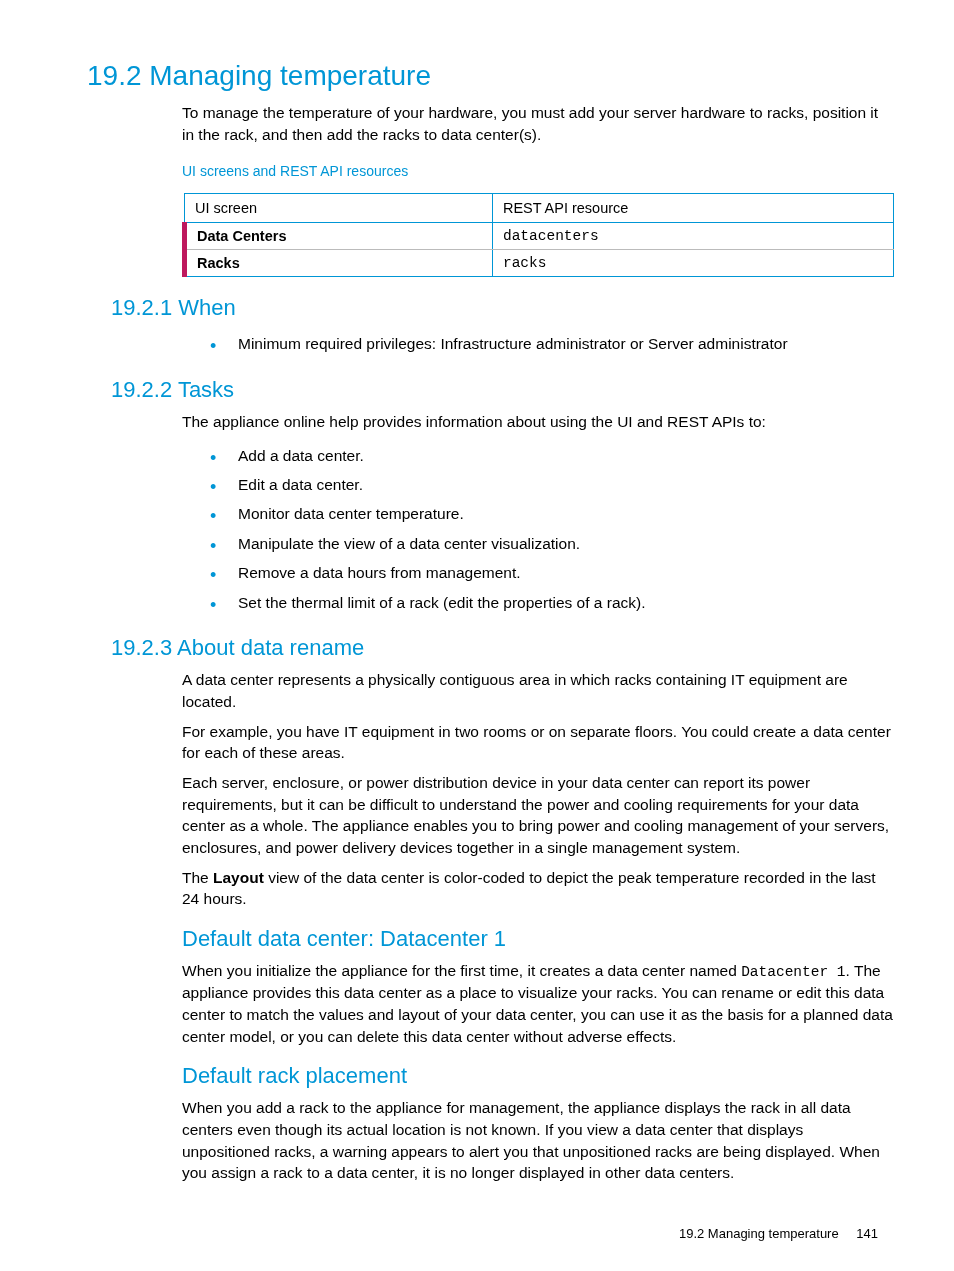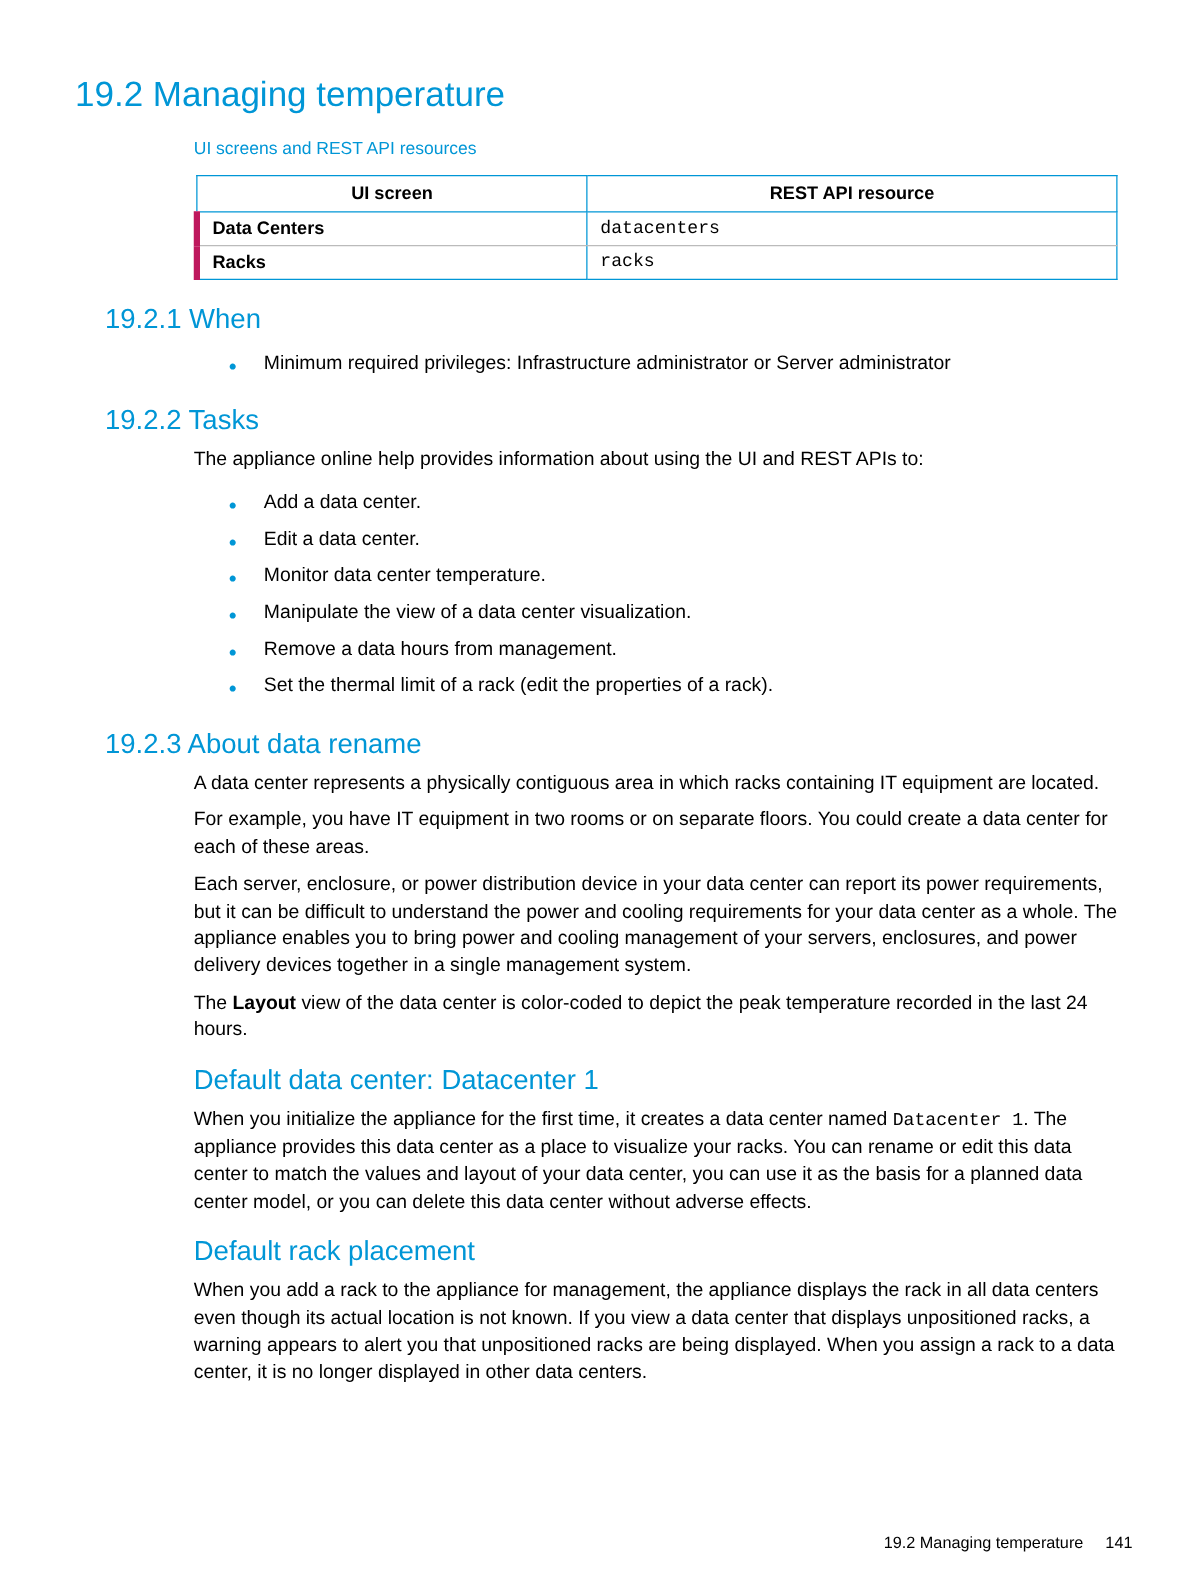"19.2 Managing temperature" .page { padding: 60px 60px 40px 60px -> 60px 60px 40px 87px }
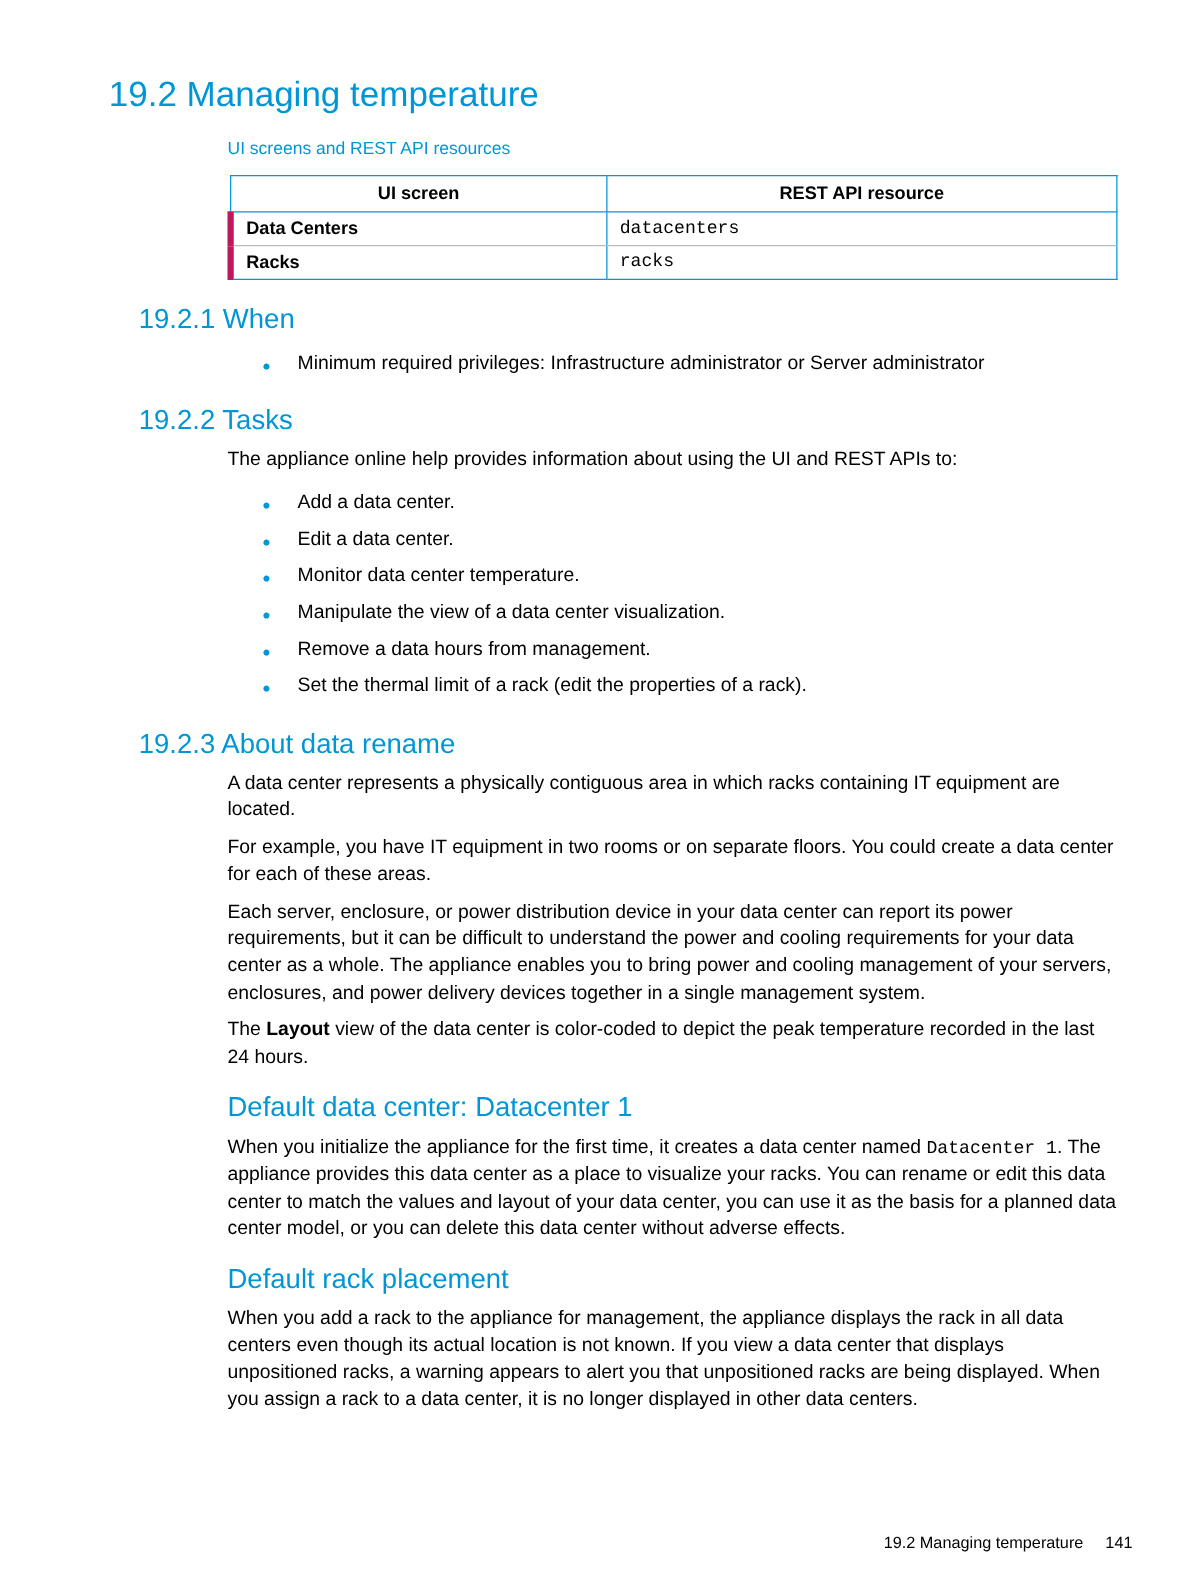"To manage the temperature of" p { html: none -> <p>To manage the temperature of your hardware, you must add your server hardware to racks, position it in the rack, and then add the racks to data center(s).</p> }
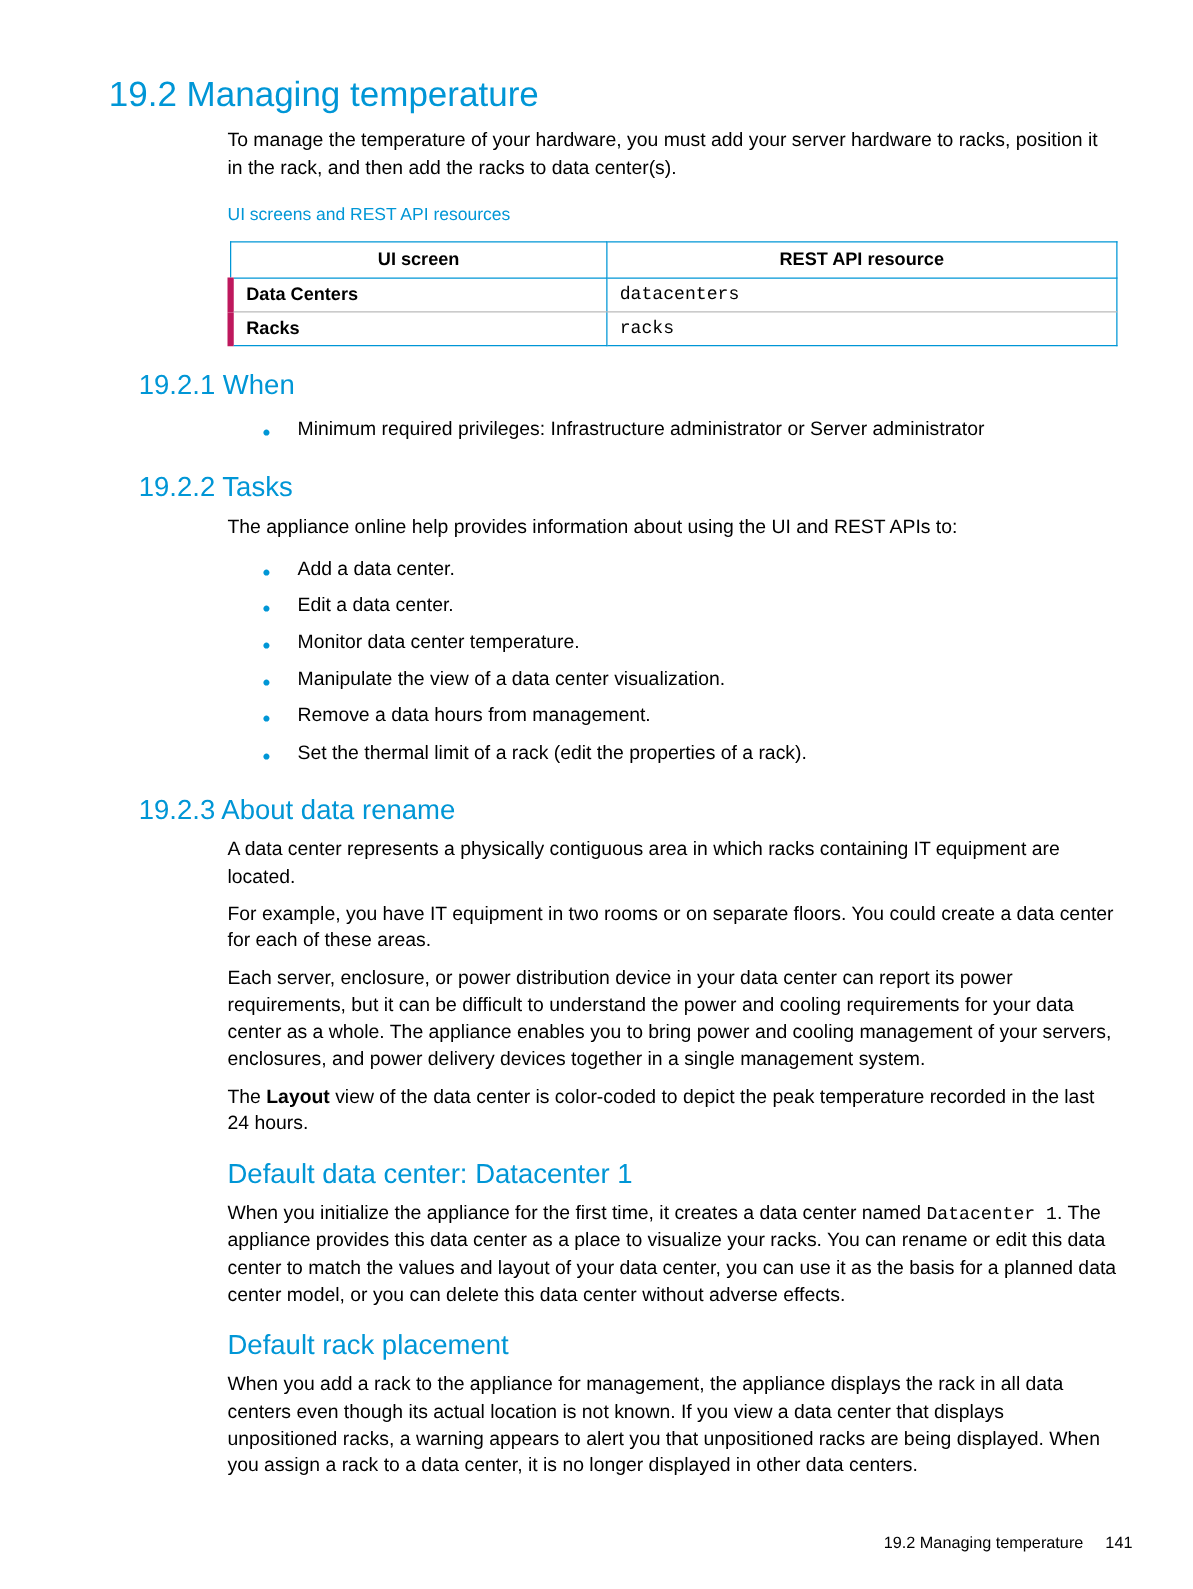"UI screen" table.api-table th { font-weight: 700 -> 400; text-align: center -> left }
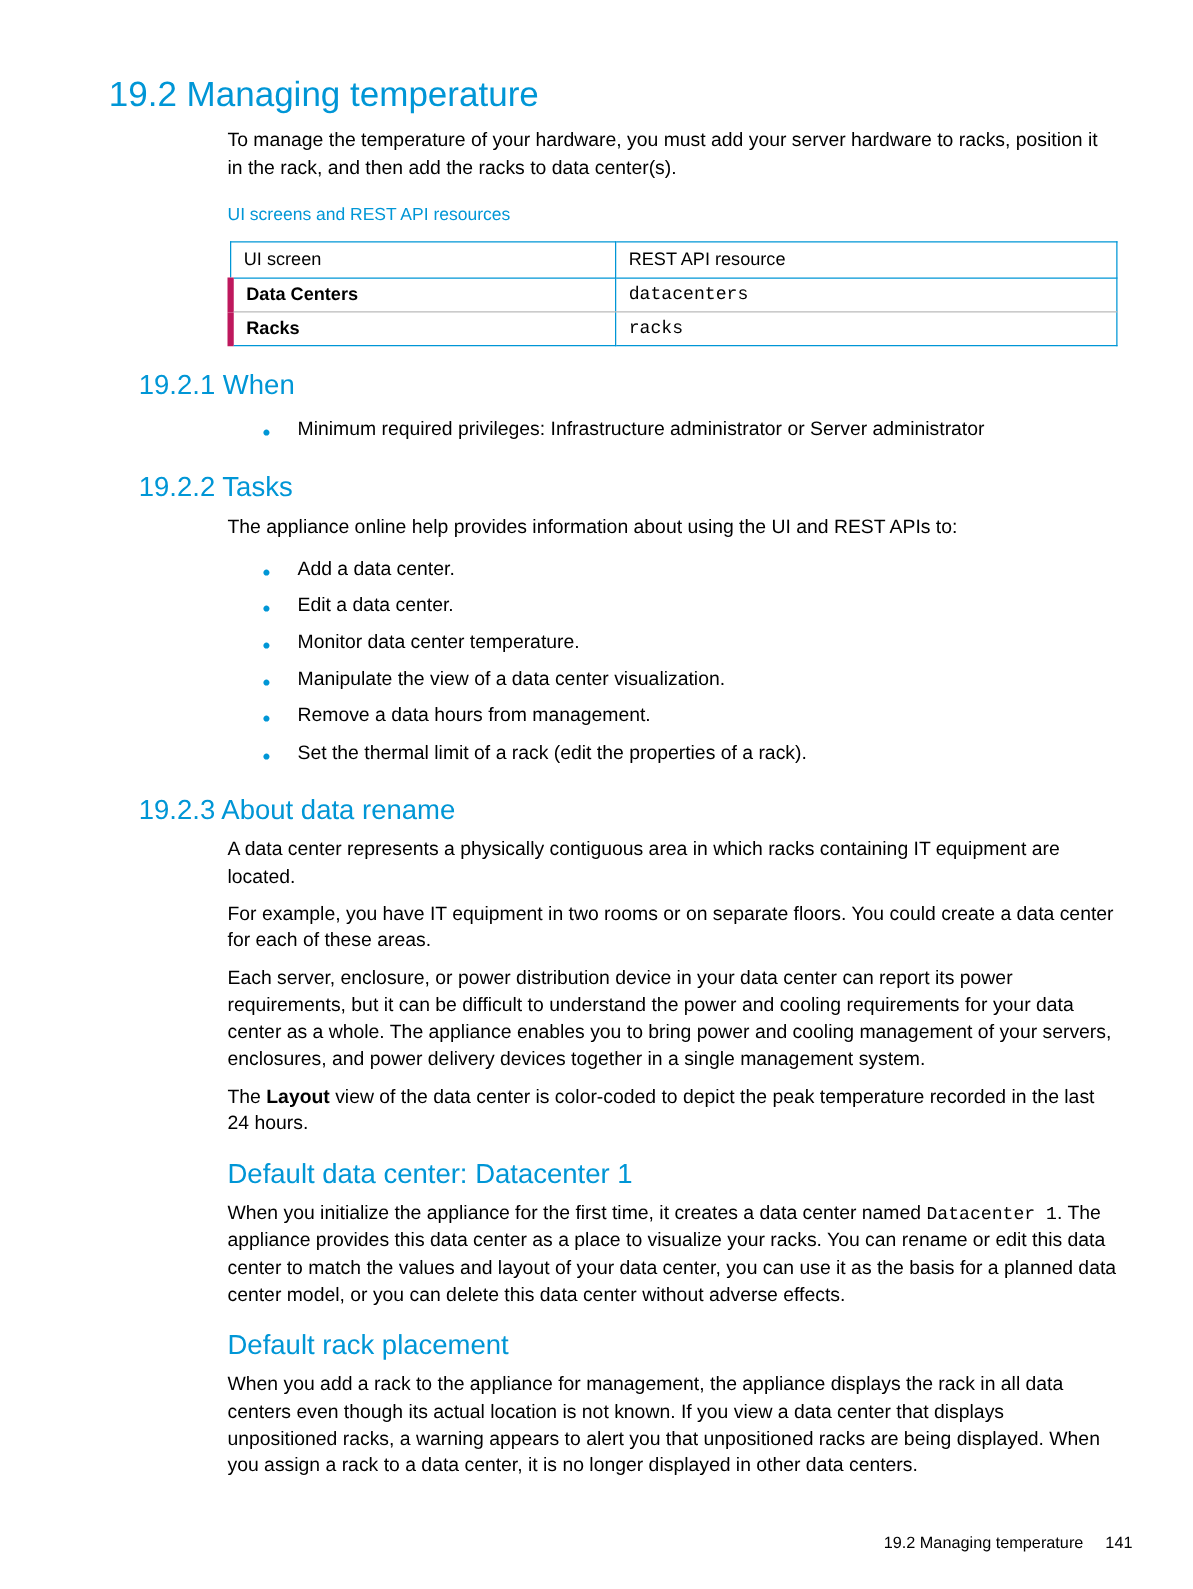"19.2 Managing temperature 141" .footer { right: 48px -> 76px }
